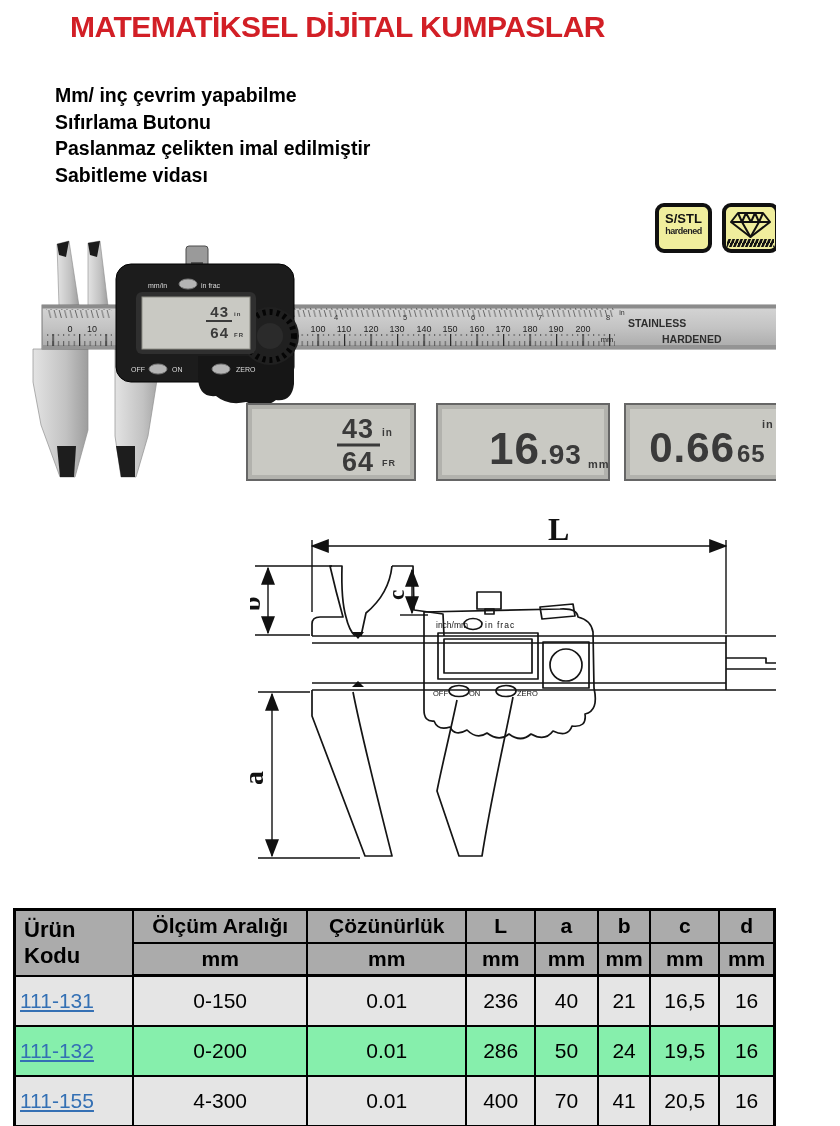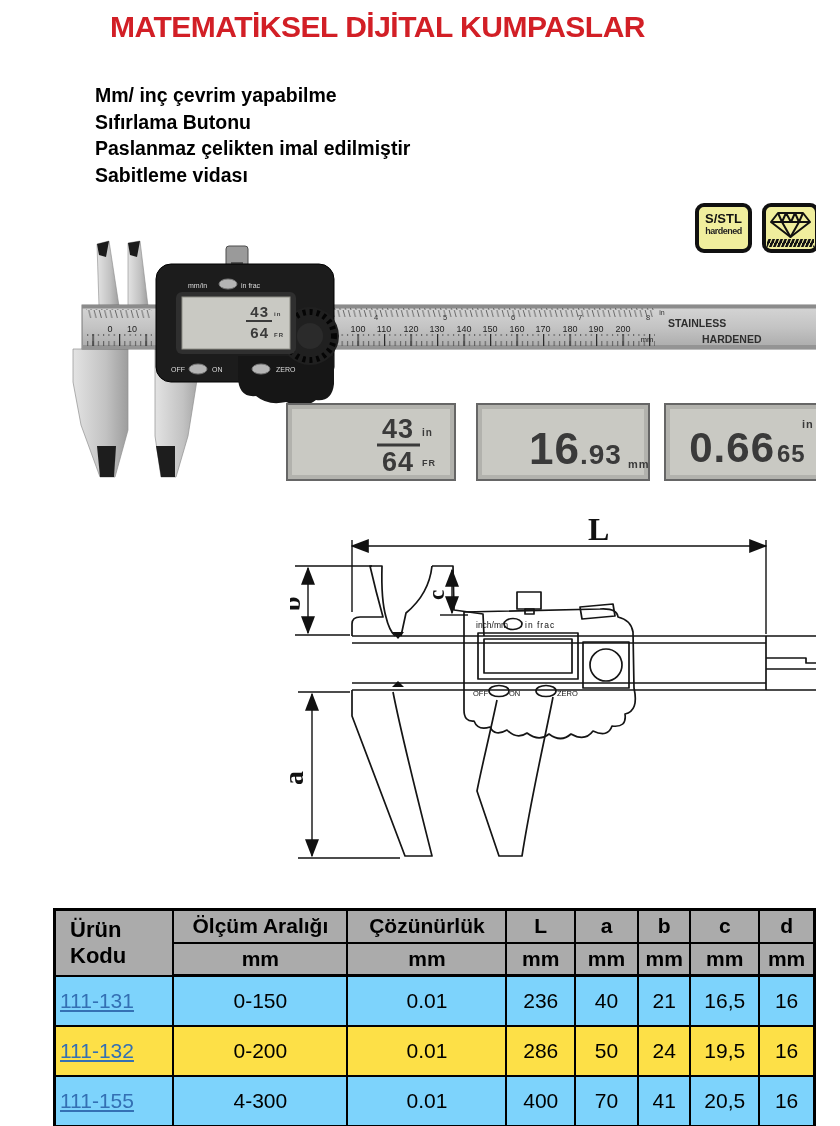"MATEMATİKSEL DİJİTAL KUMPASLAR" #page { margin-left: 40px -> none }
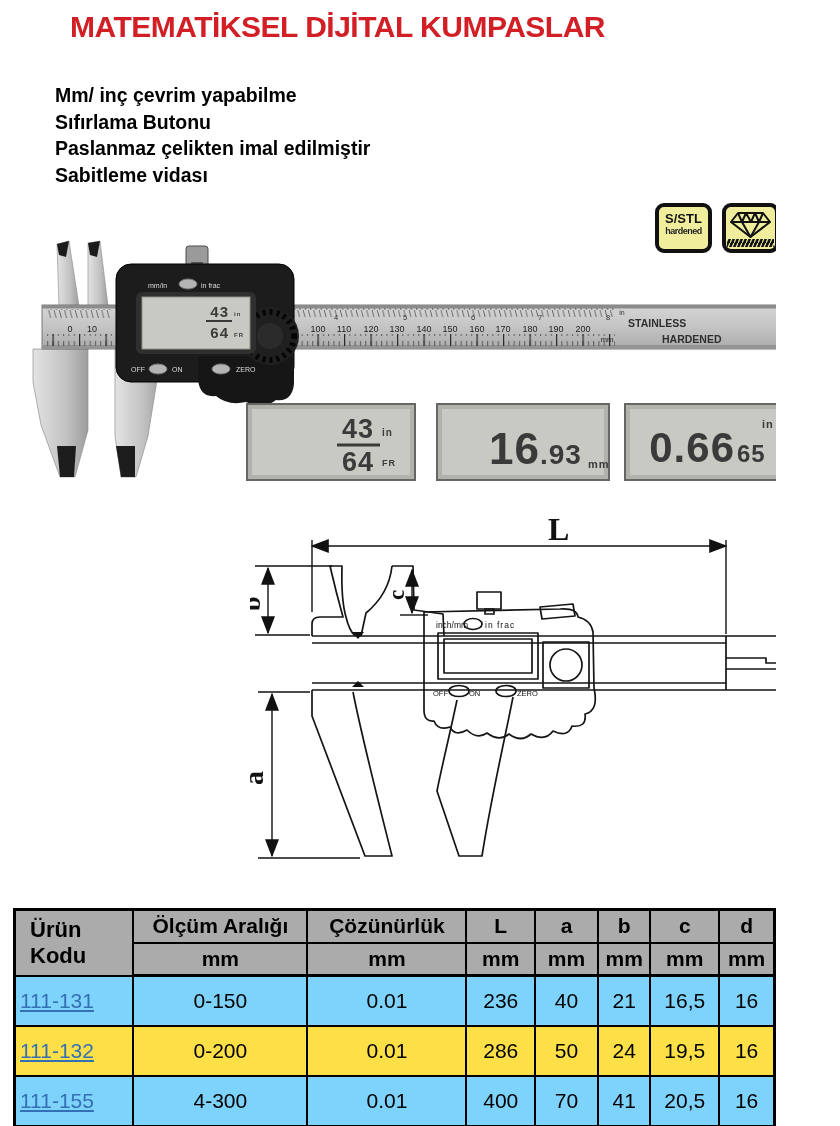"Ürün" #spec-table th.code-h { padding-left: 14px -> 8px }
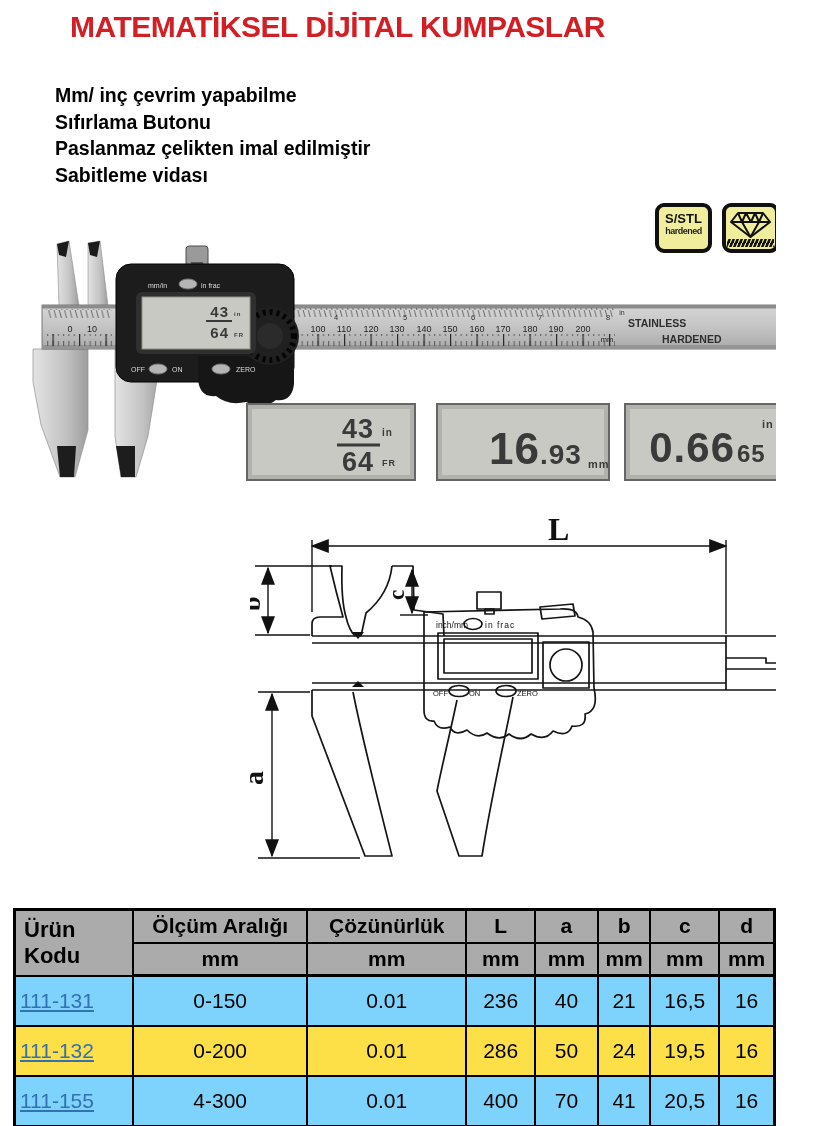"111-131" #spec-table td { background: #7dd3fc -> #e5e5e5 }
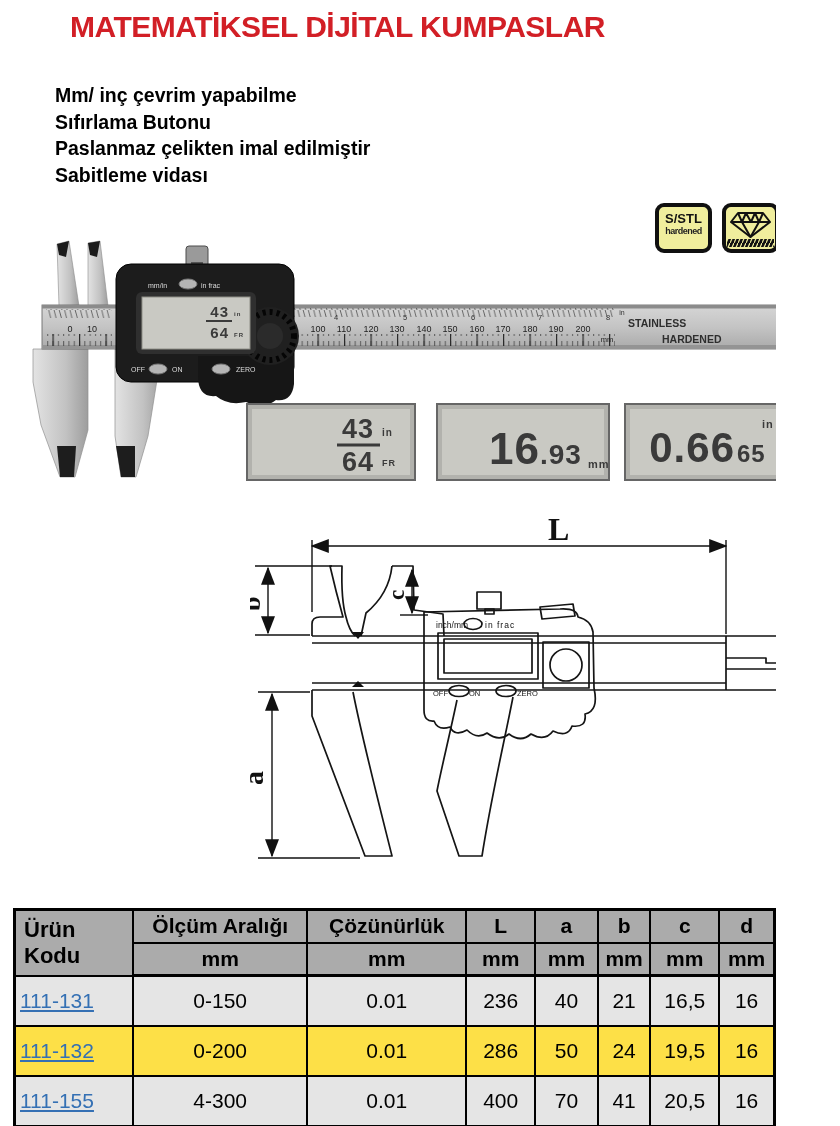"111-132" #spec-table tr.alt td { background: #fde047 -> #86efac }
